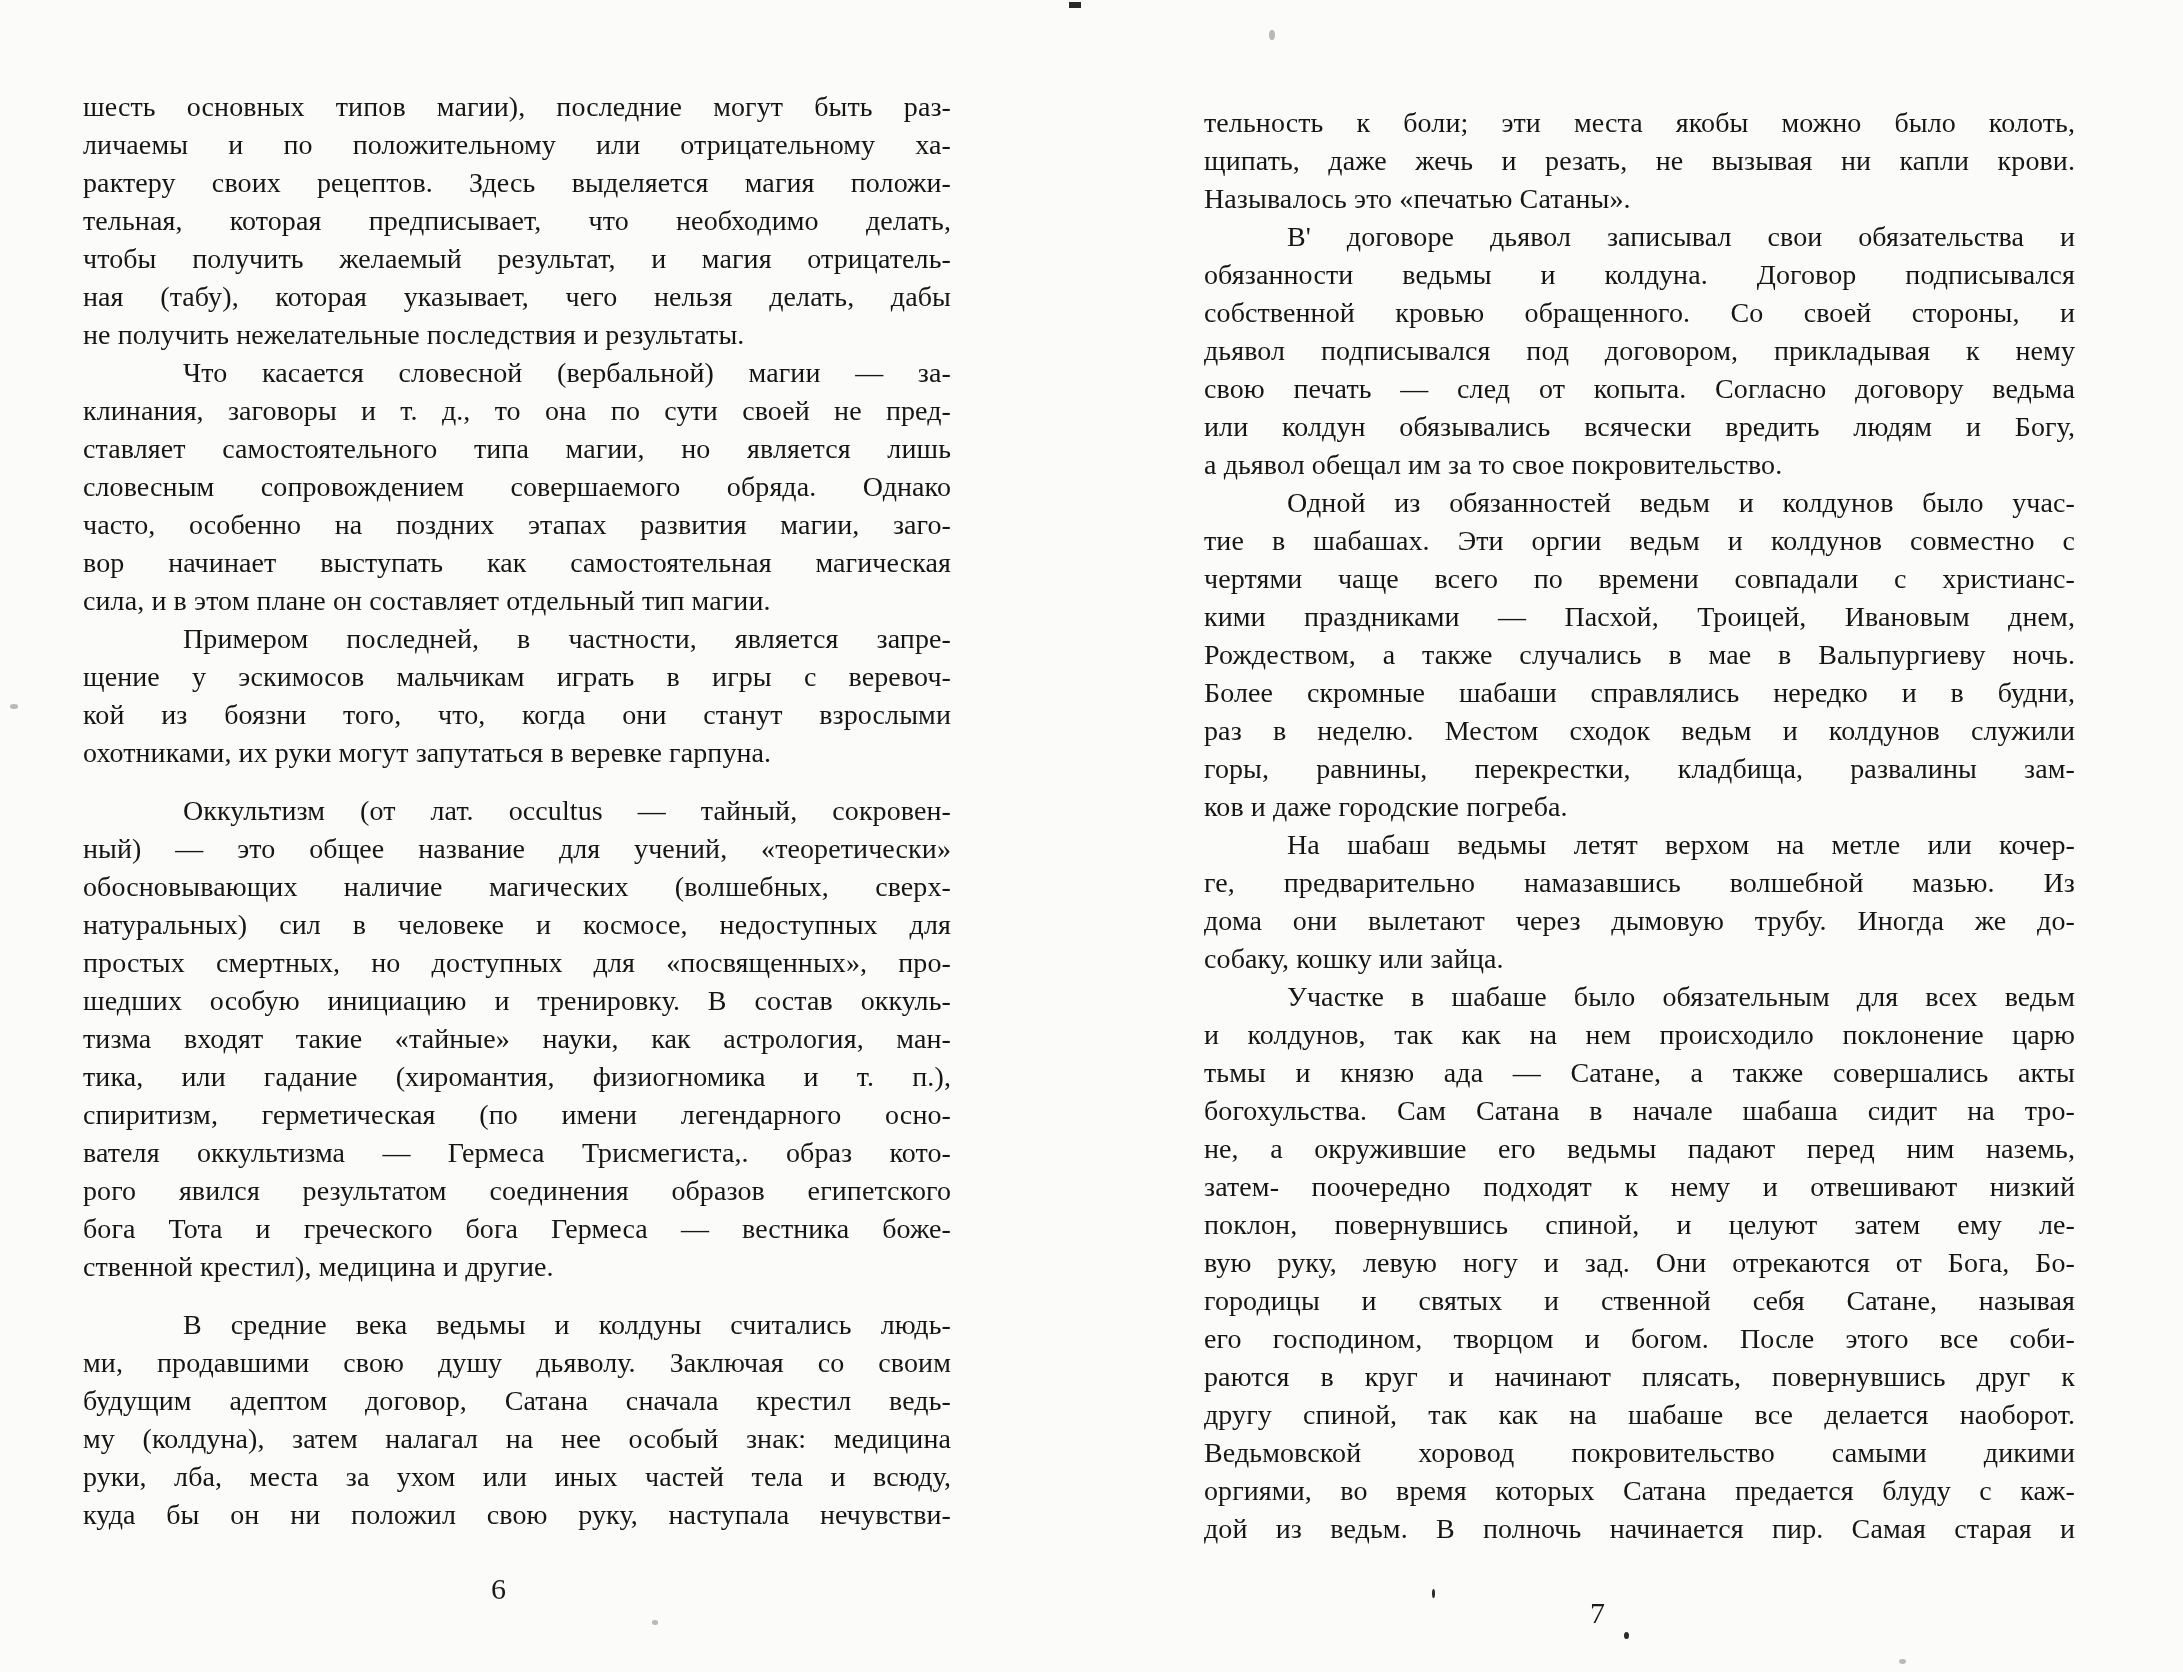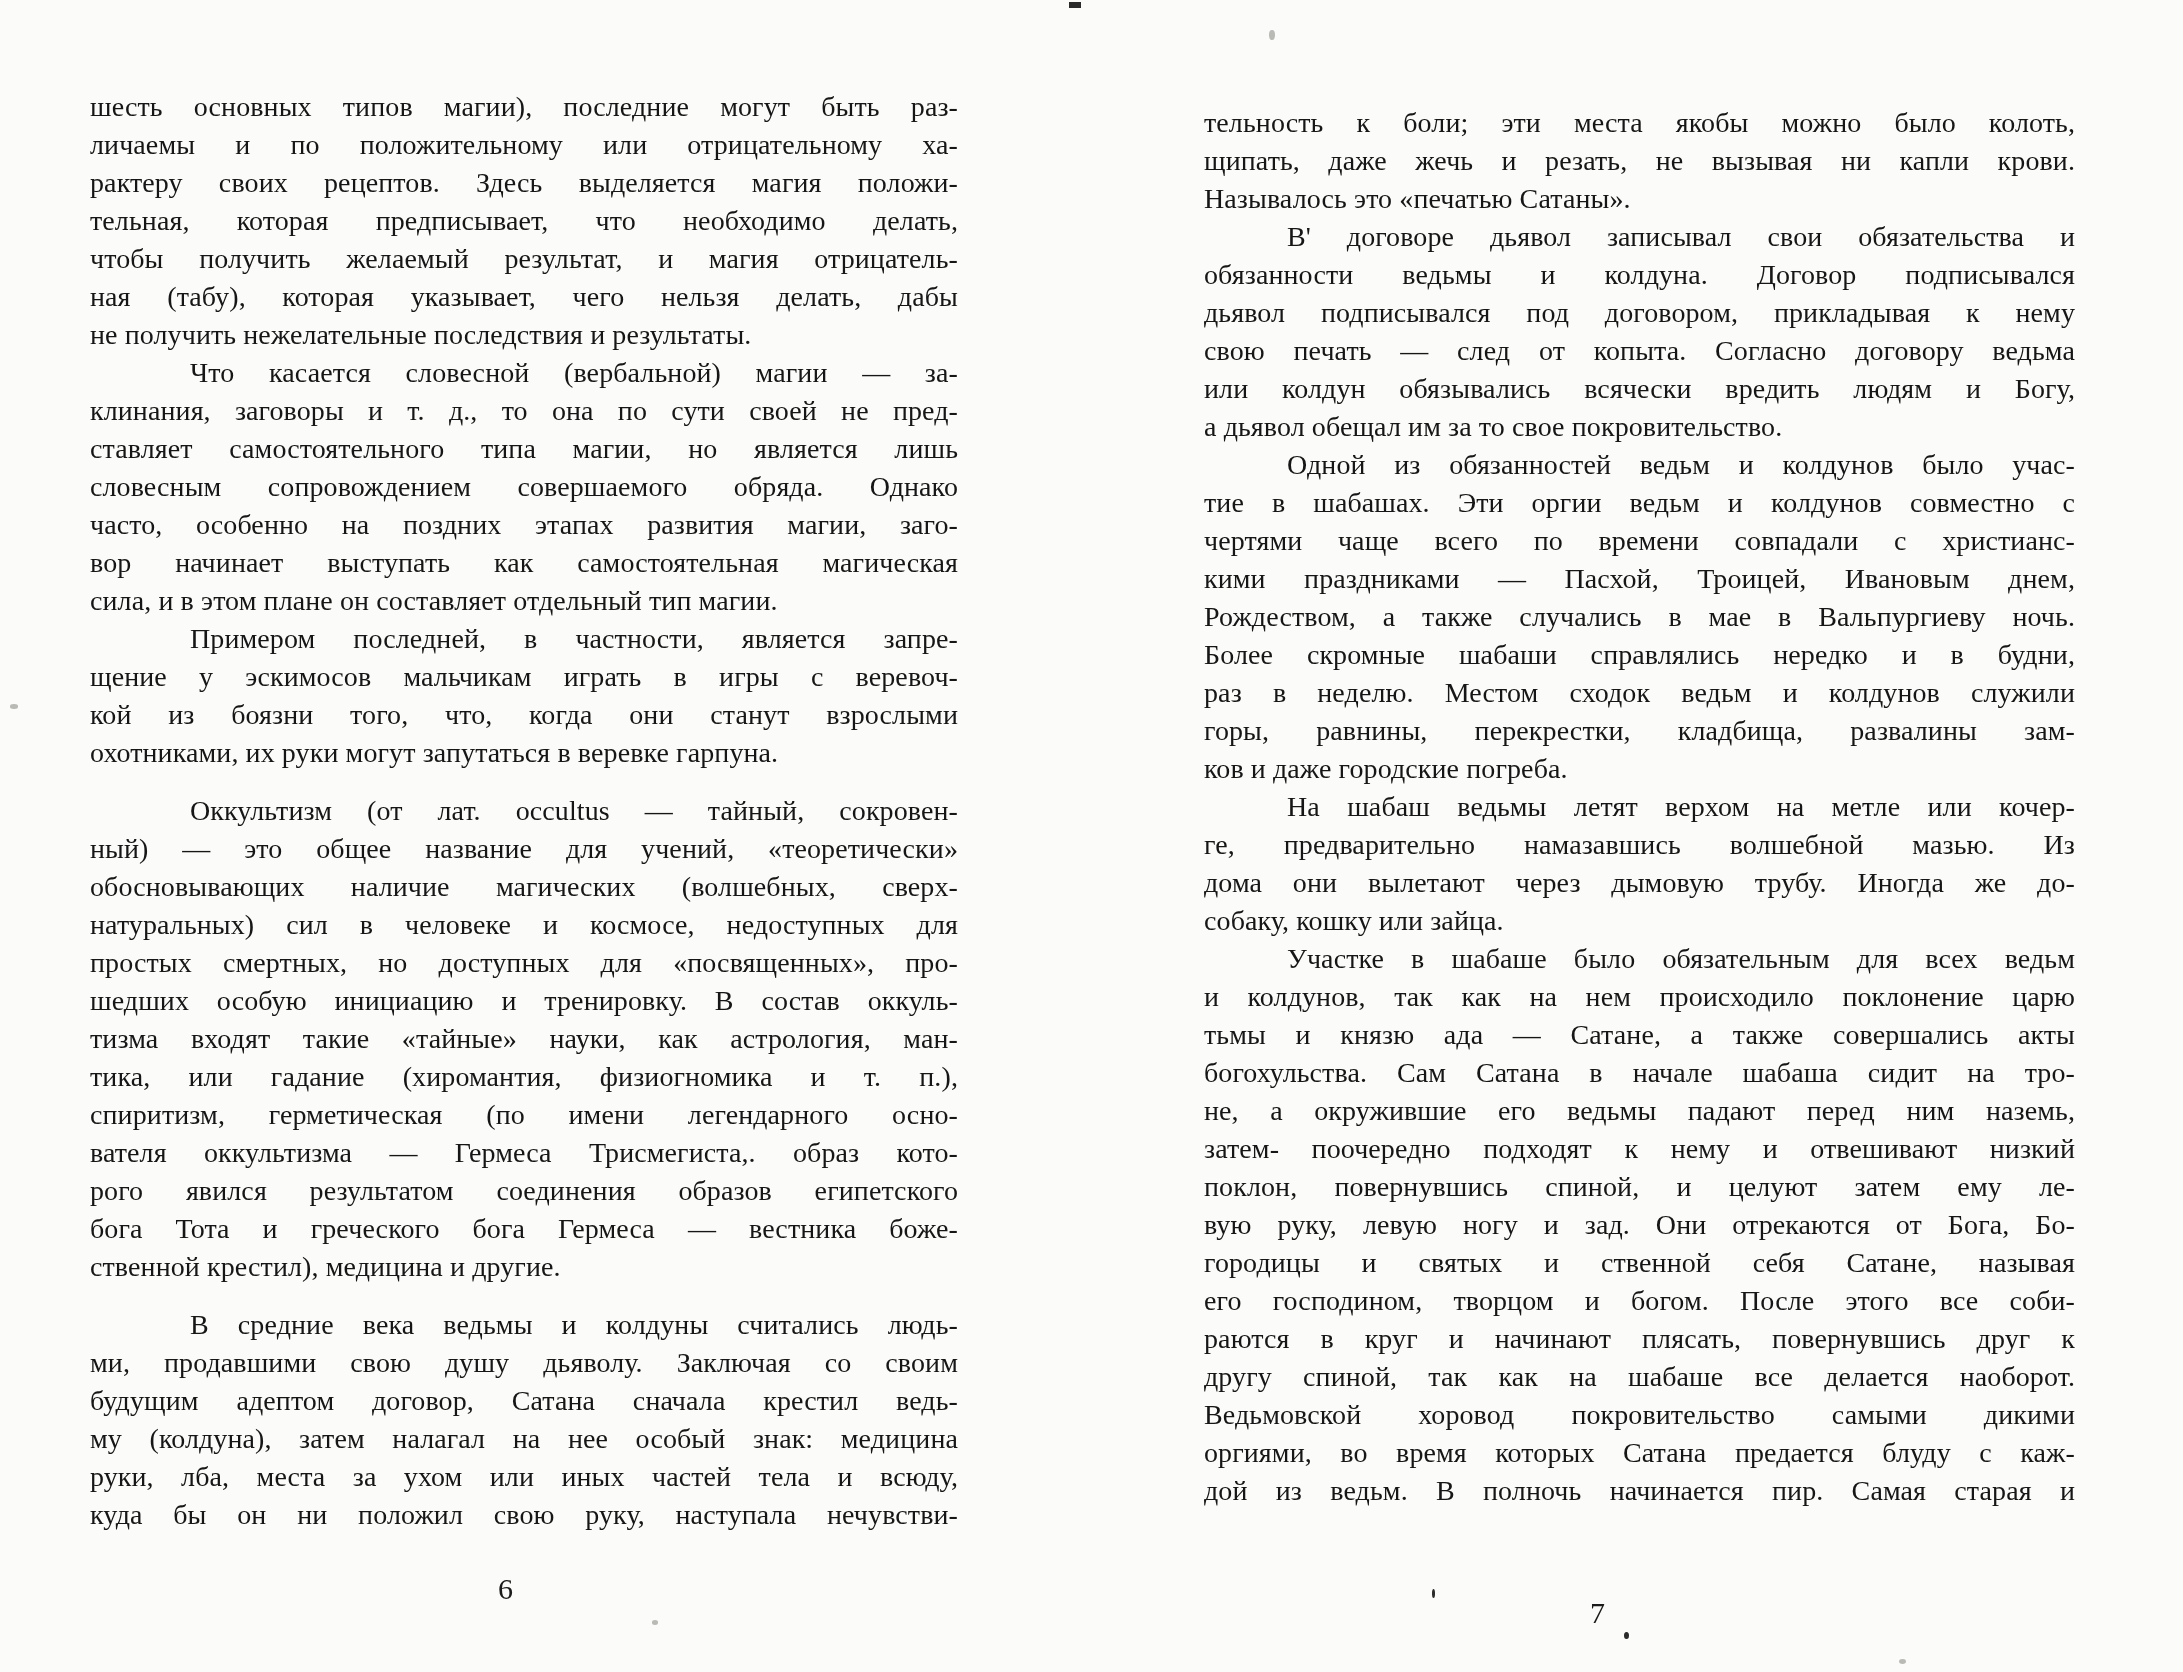"шесть основных типов магии), последние" .page.left { left: 12px -> 5px }
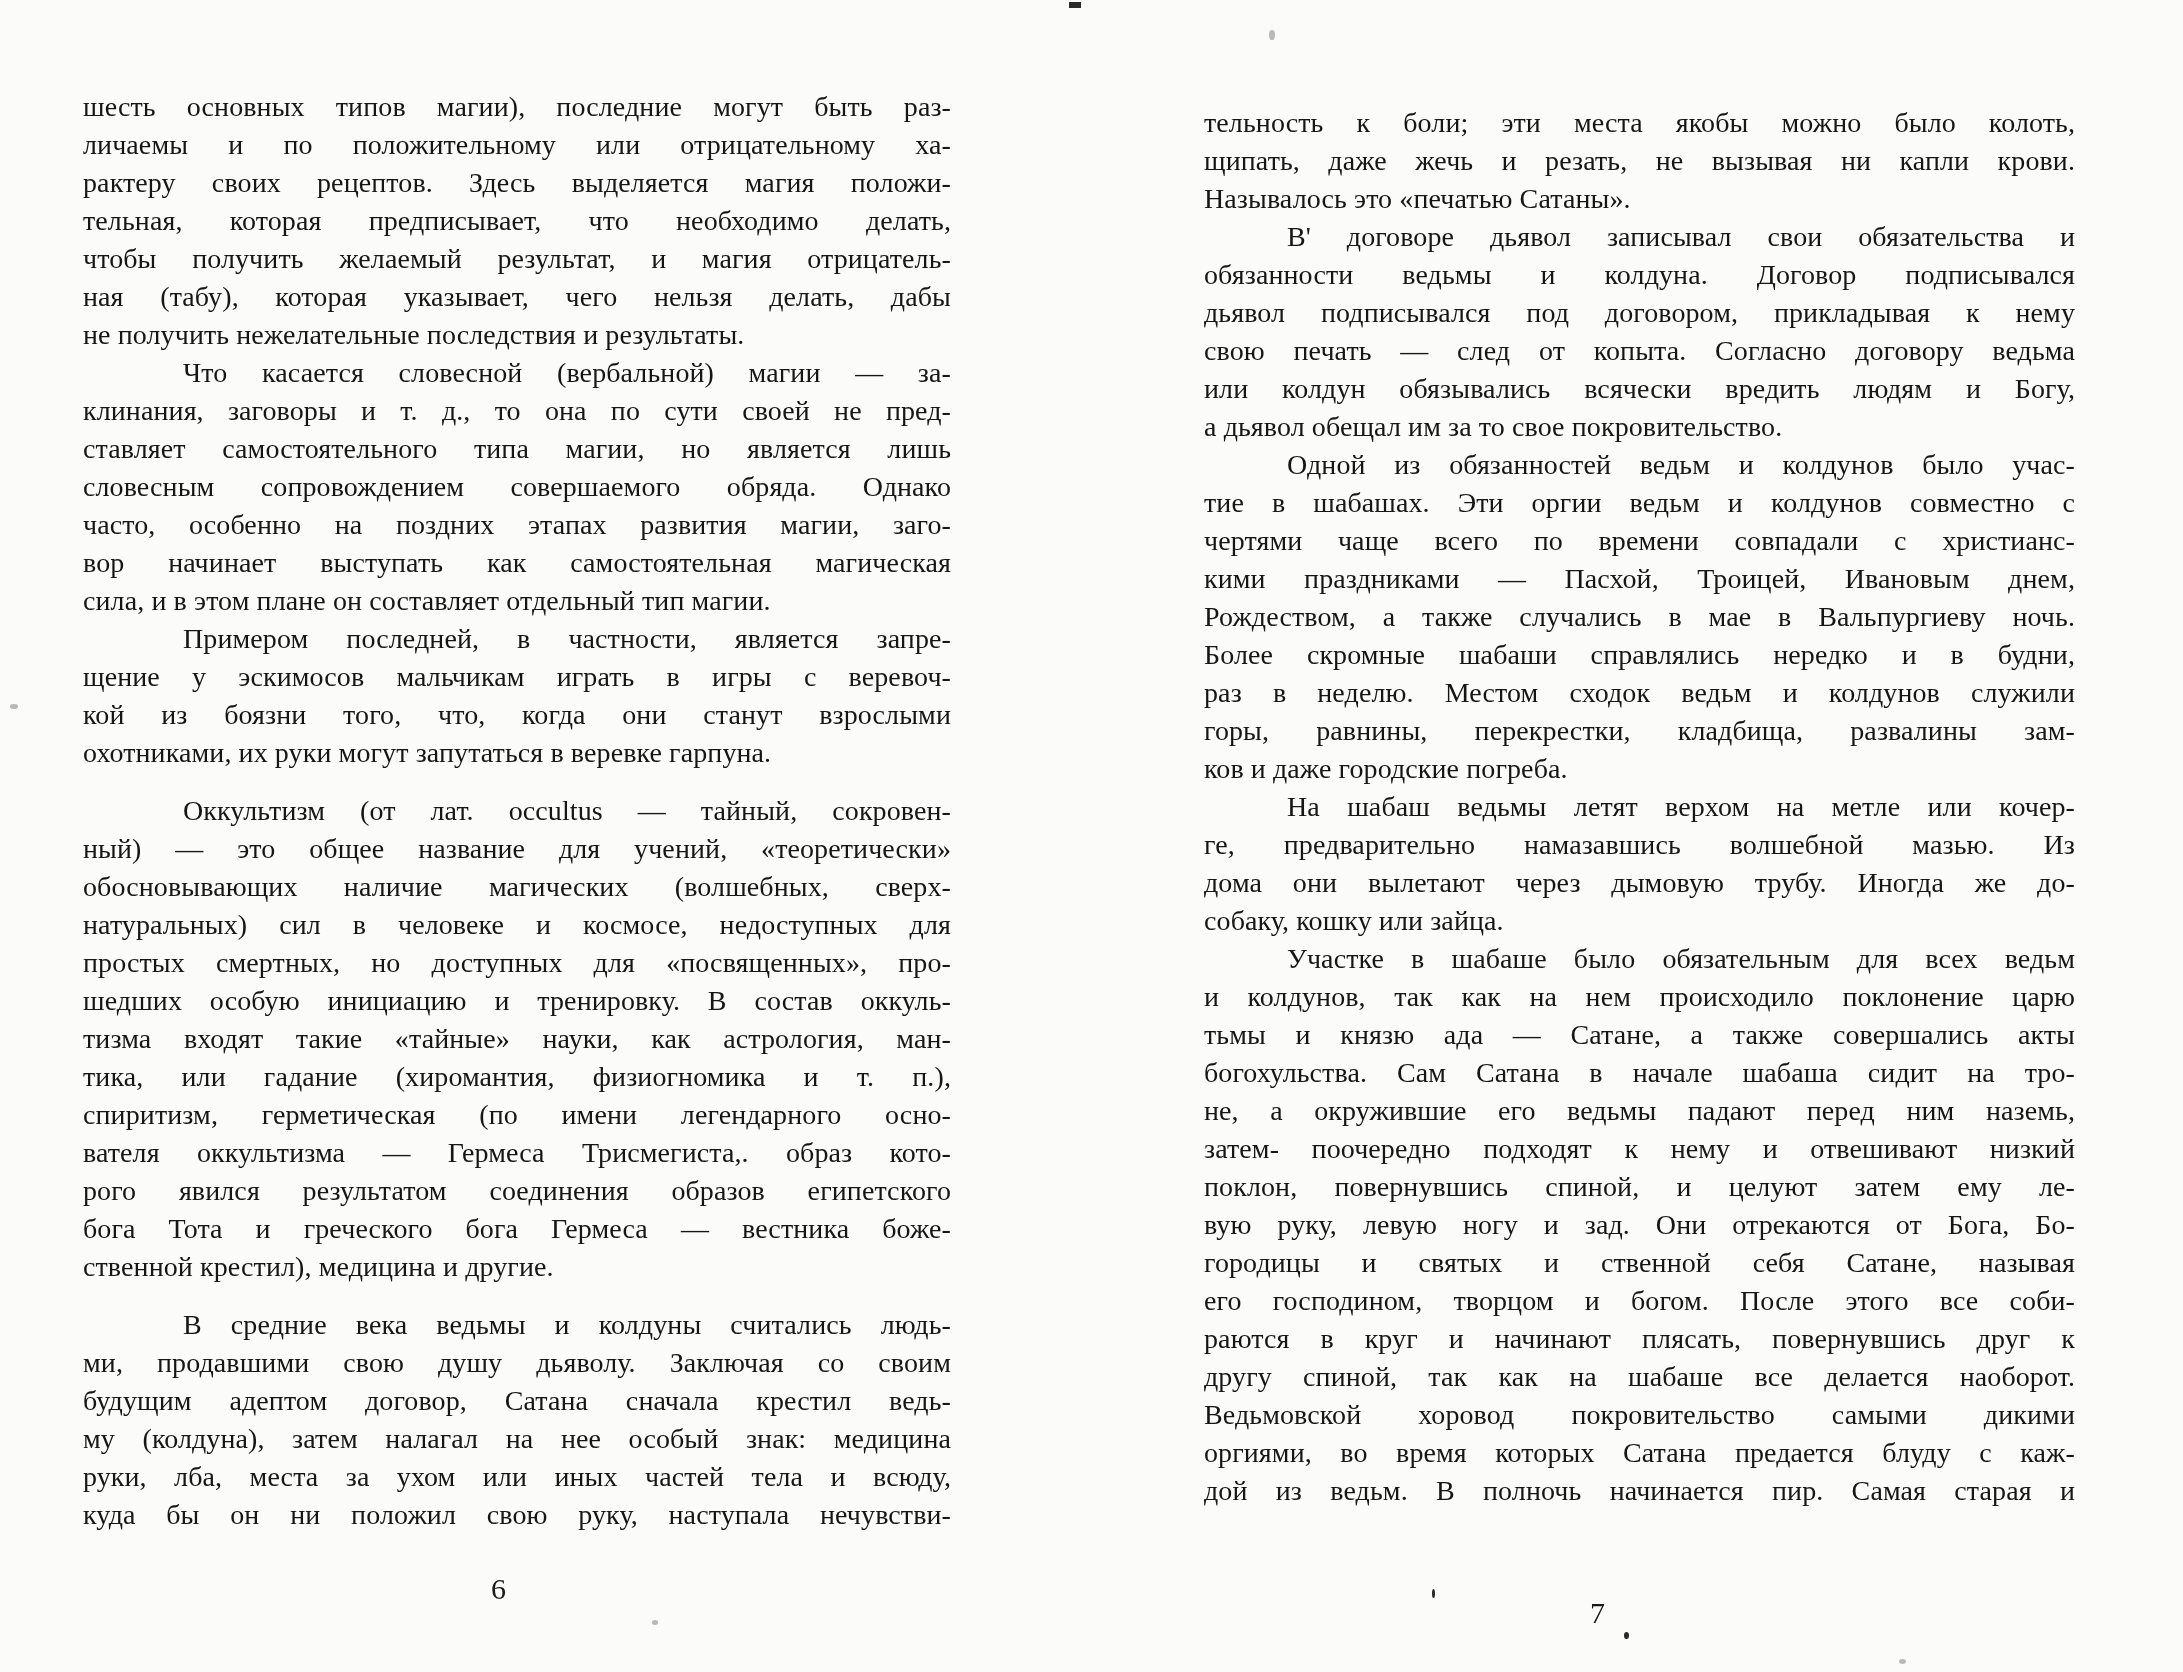"собственной кровью обращенного. Со своей" div.line { html: none -> <div>собственной кровью обращенного. Со своей стороны, и</div> }
